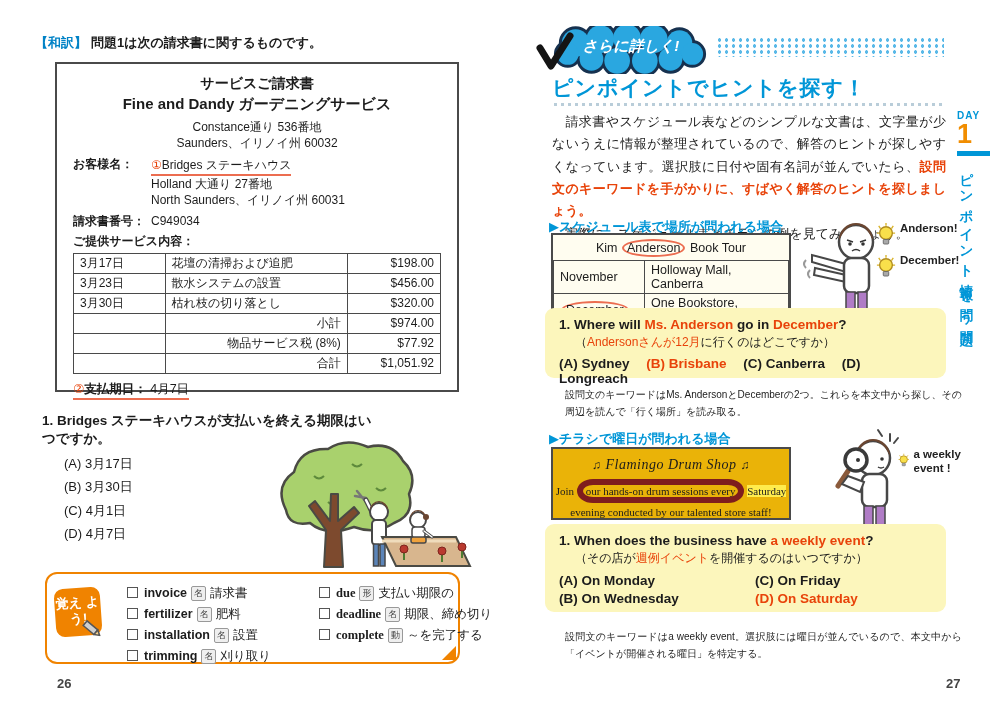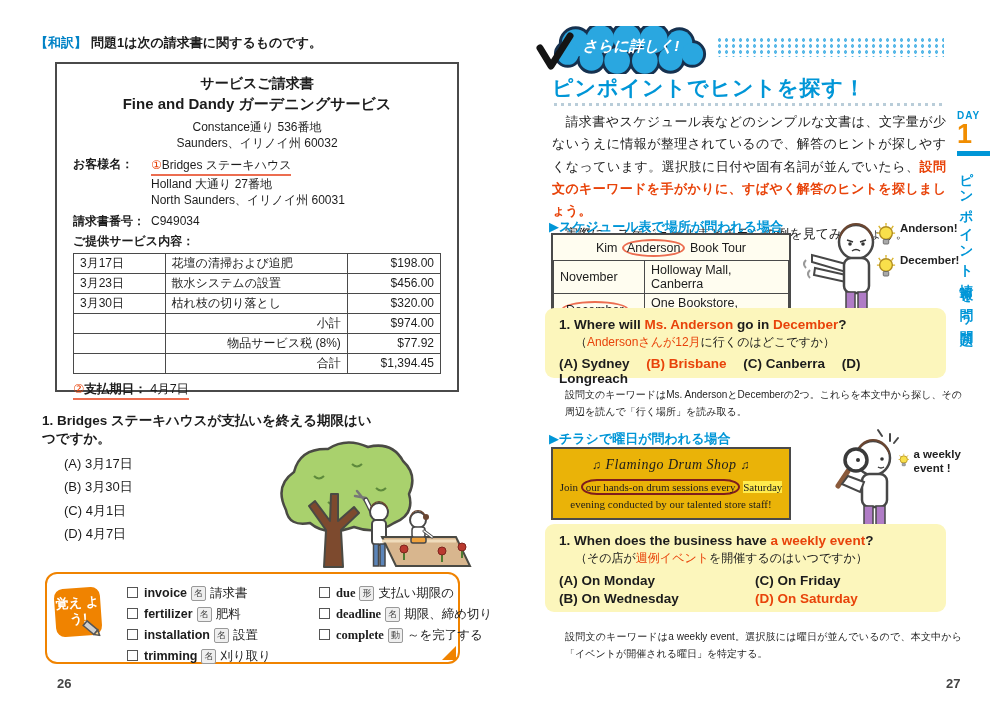"$1,394.45" td.c-amt { text: $1,394.45 -> $1,051.92 }
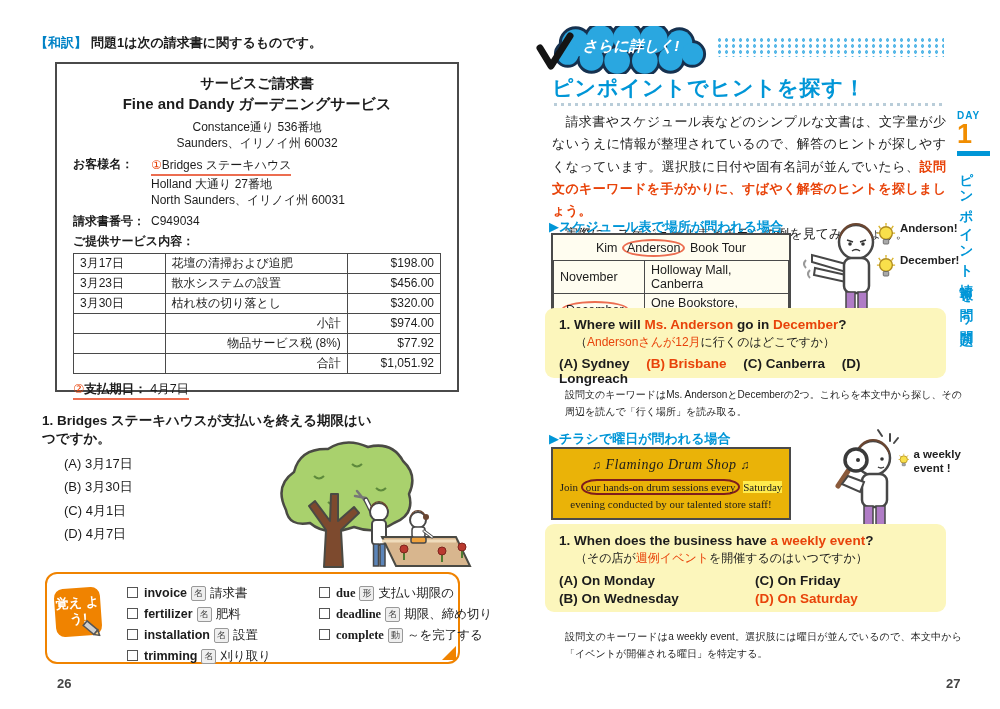"our hands-on drum sessions every" .oval2 { border: 2px solid #7f1d1d -> 6px solid #7f1d1d }
